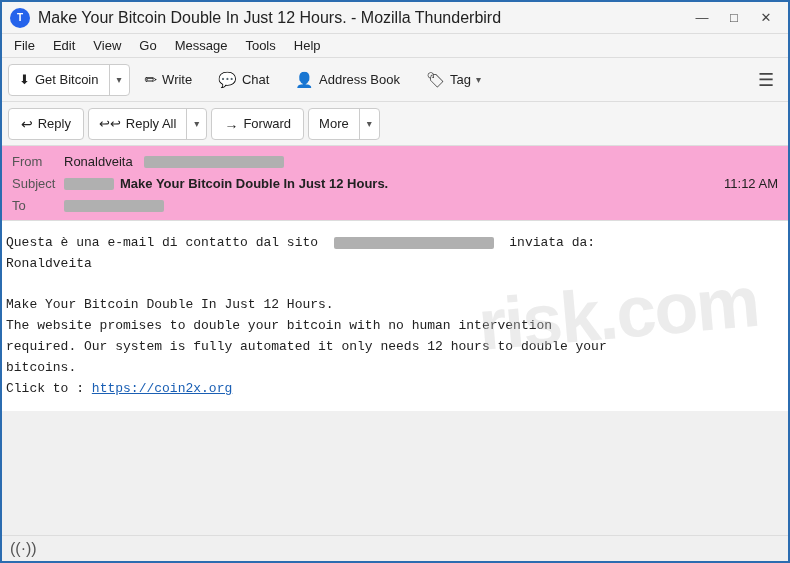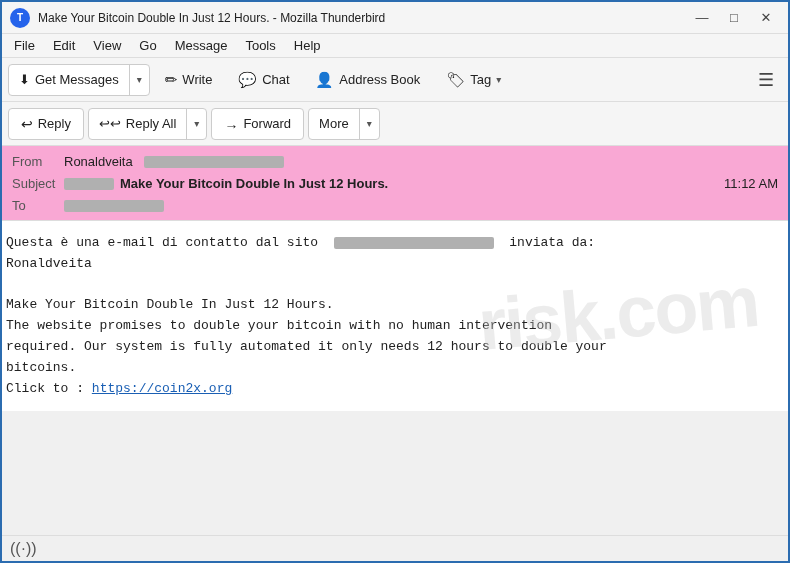"Make Your Bitcoin Double In Just 12 Hours. -" .titlebar-title { font-size: 12px -> 16px }
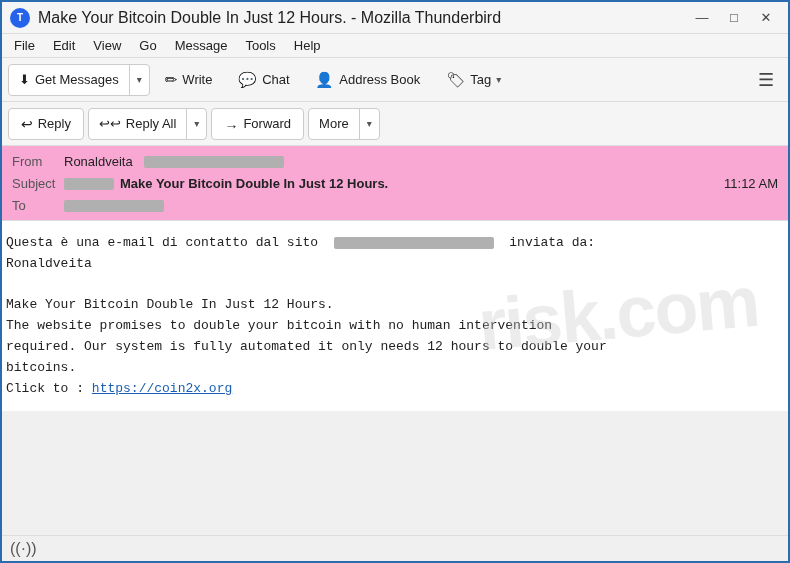"Get Messages" span { text: Messages -> Bitcoin }
